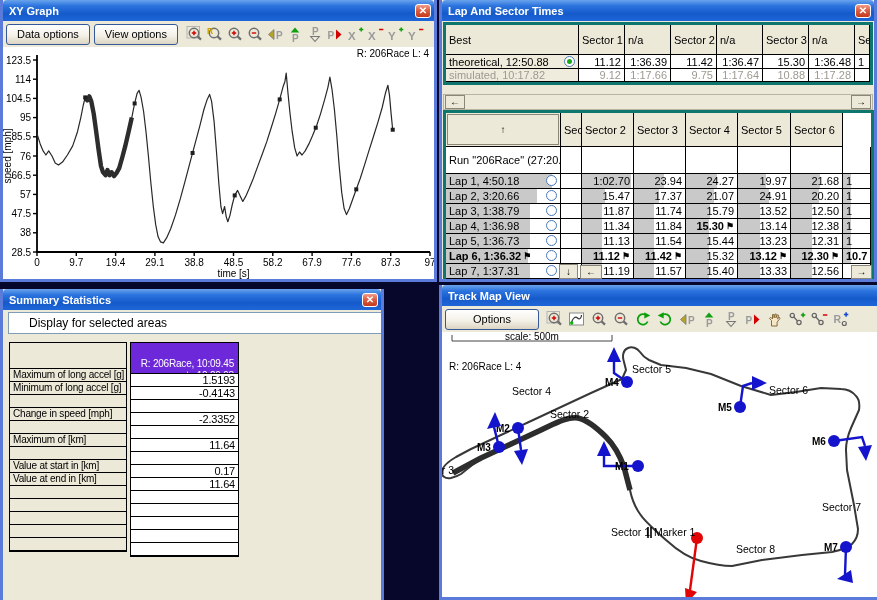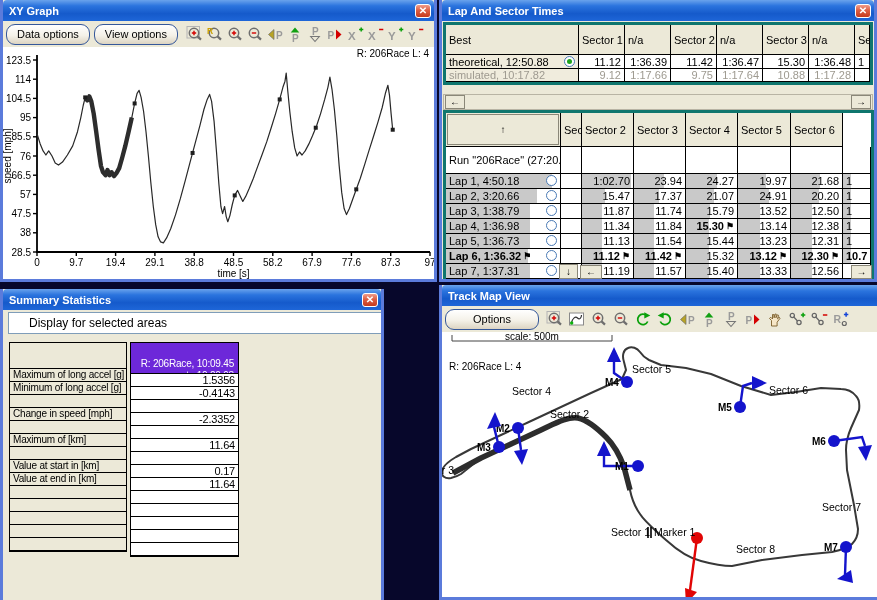"Data options" .xpbtn { border-radius: 9px -> 3px }
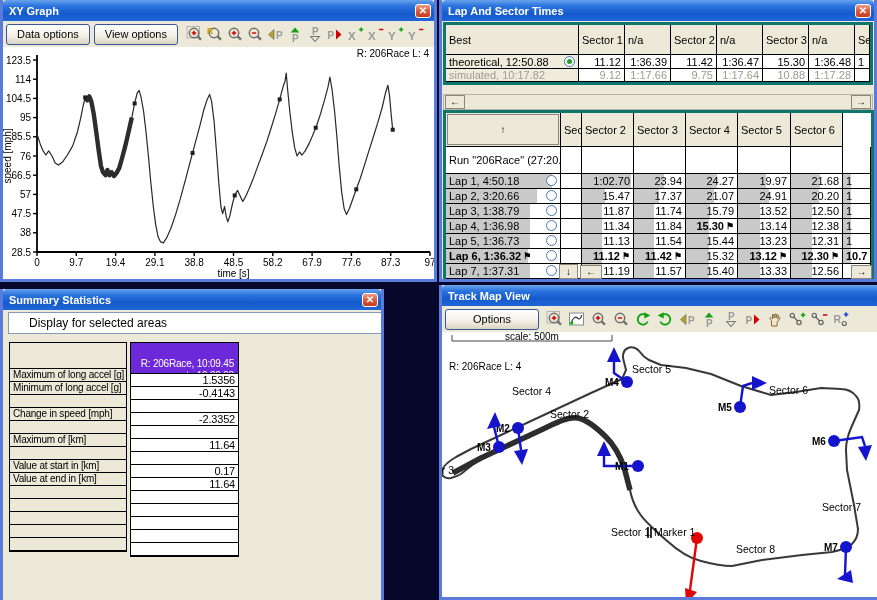"1.5356" div.st-cell { text: 1.5356 -> 1.5193 }
